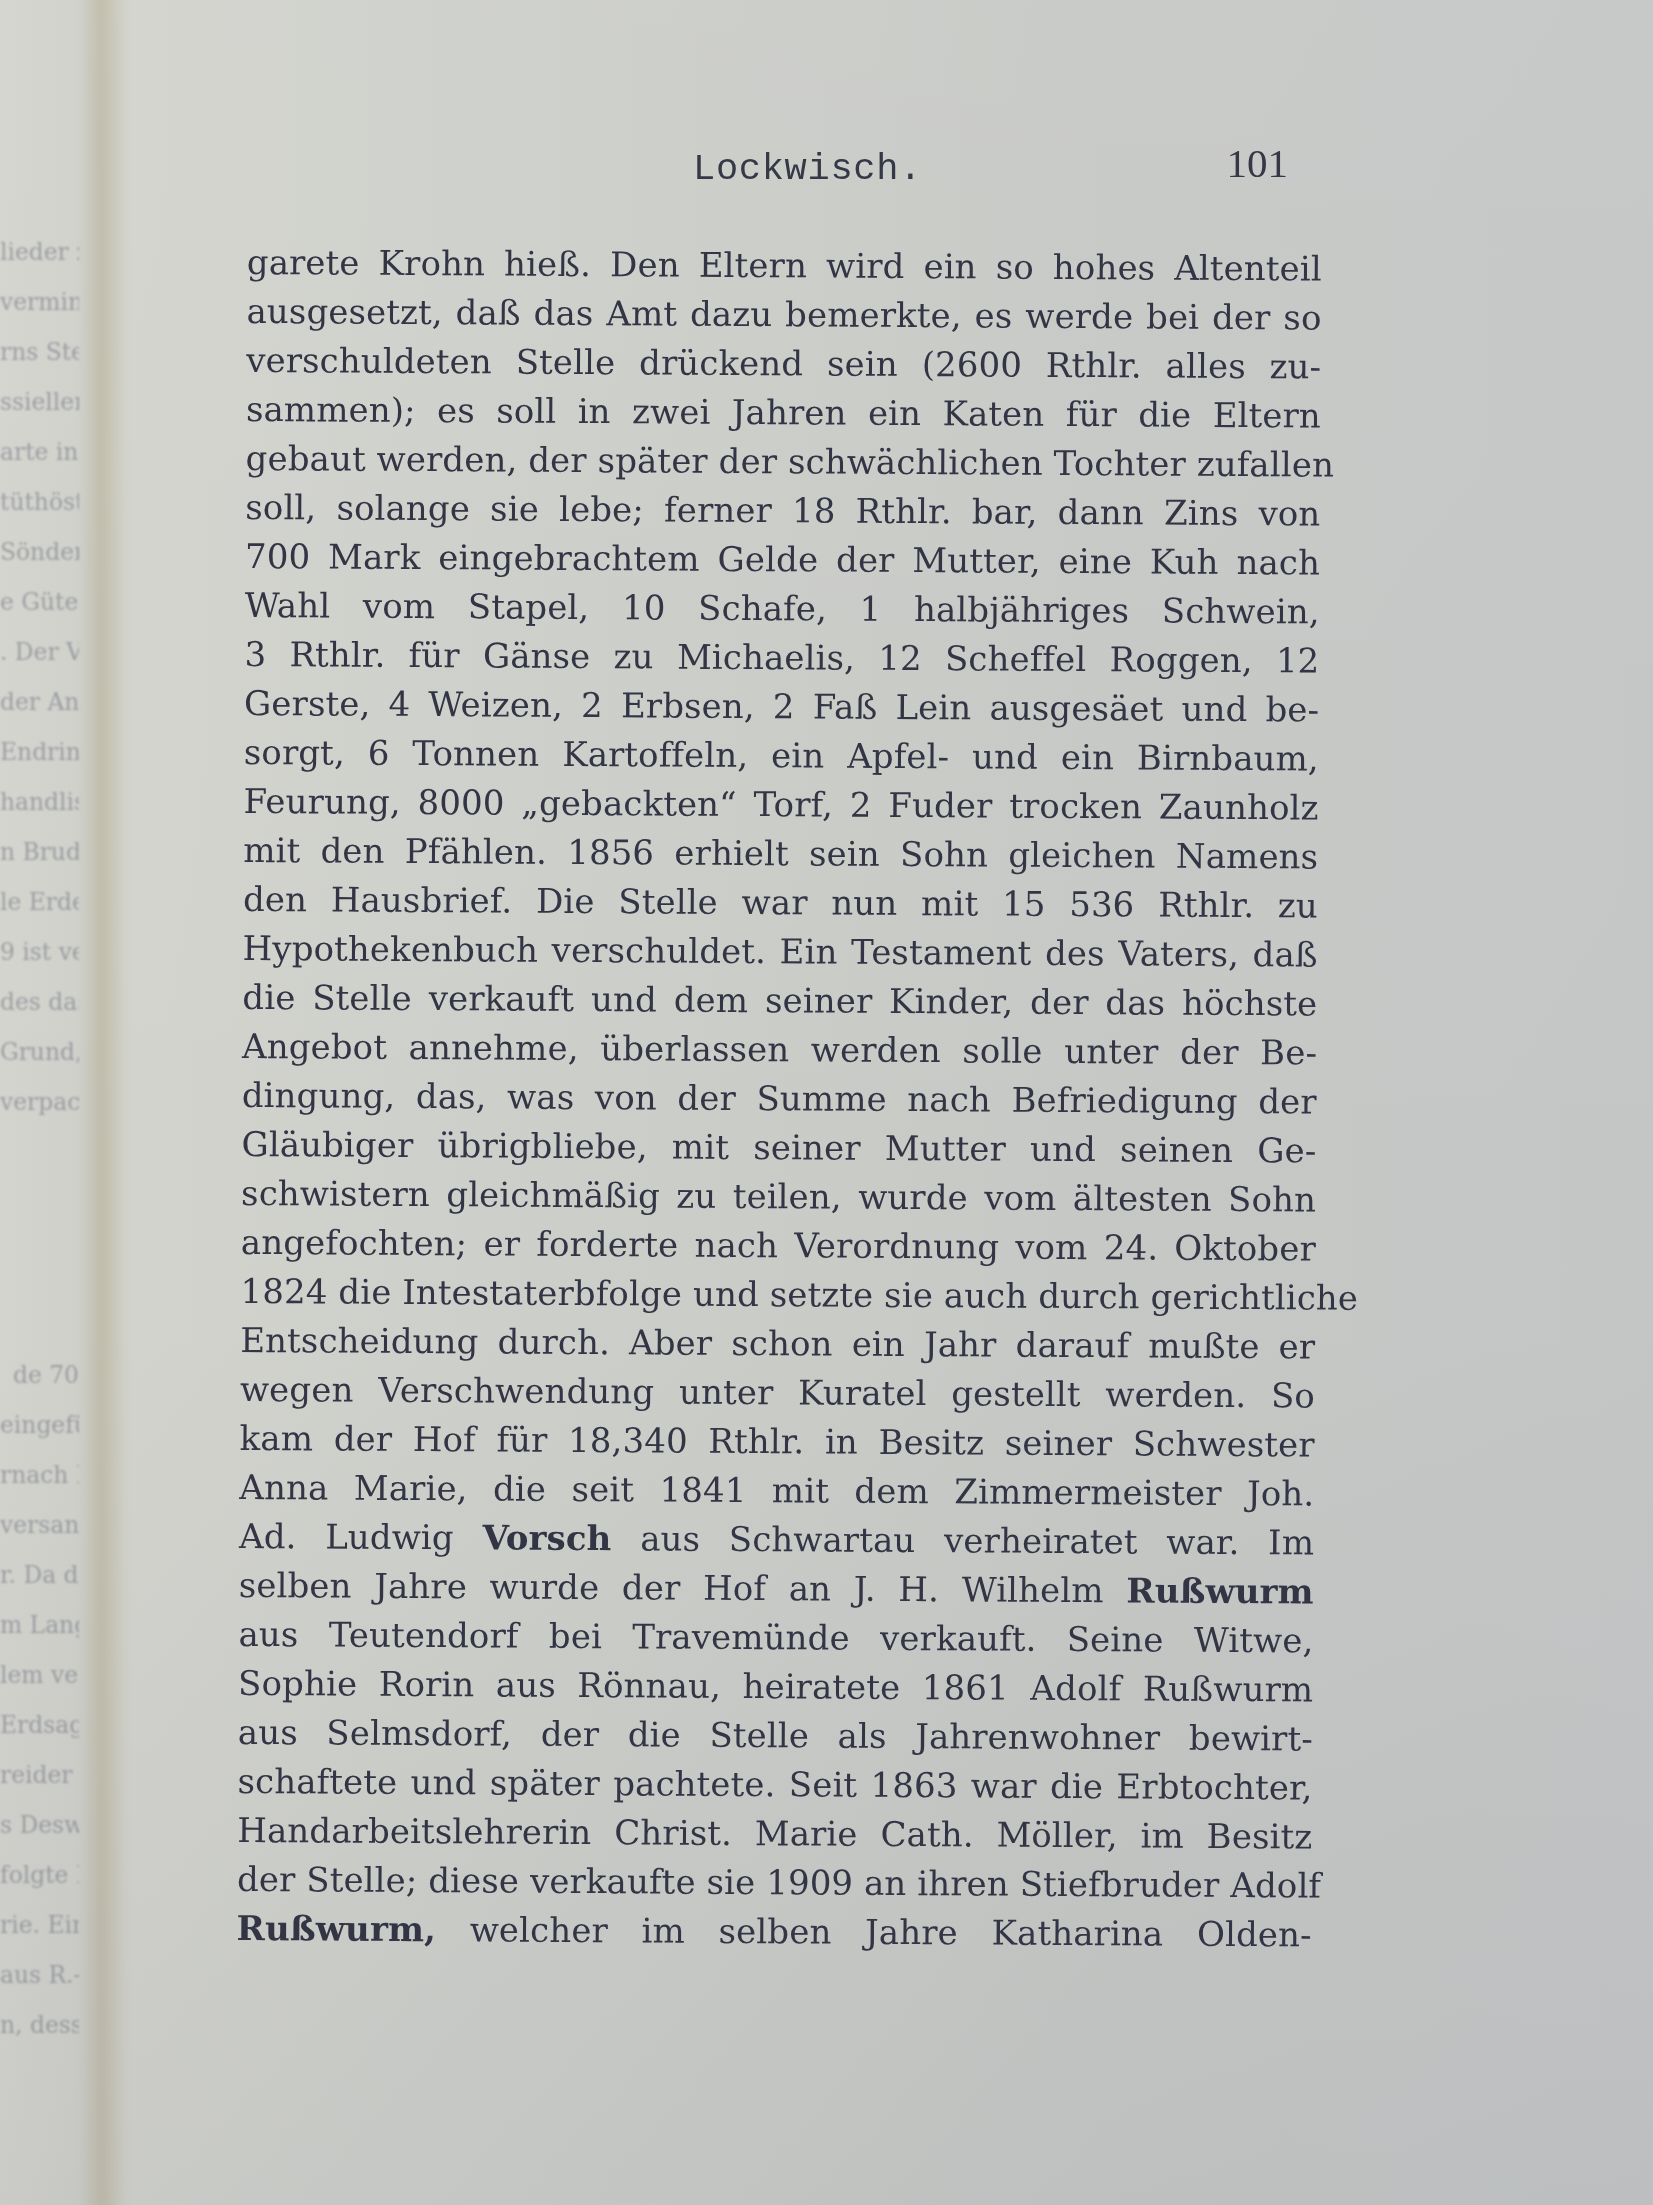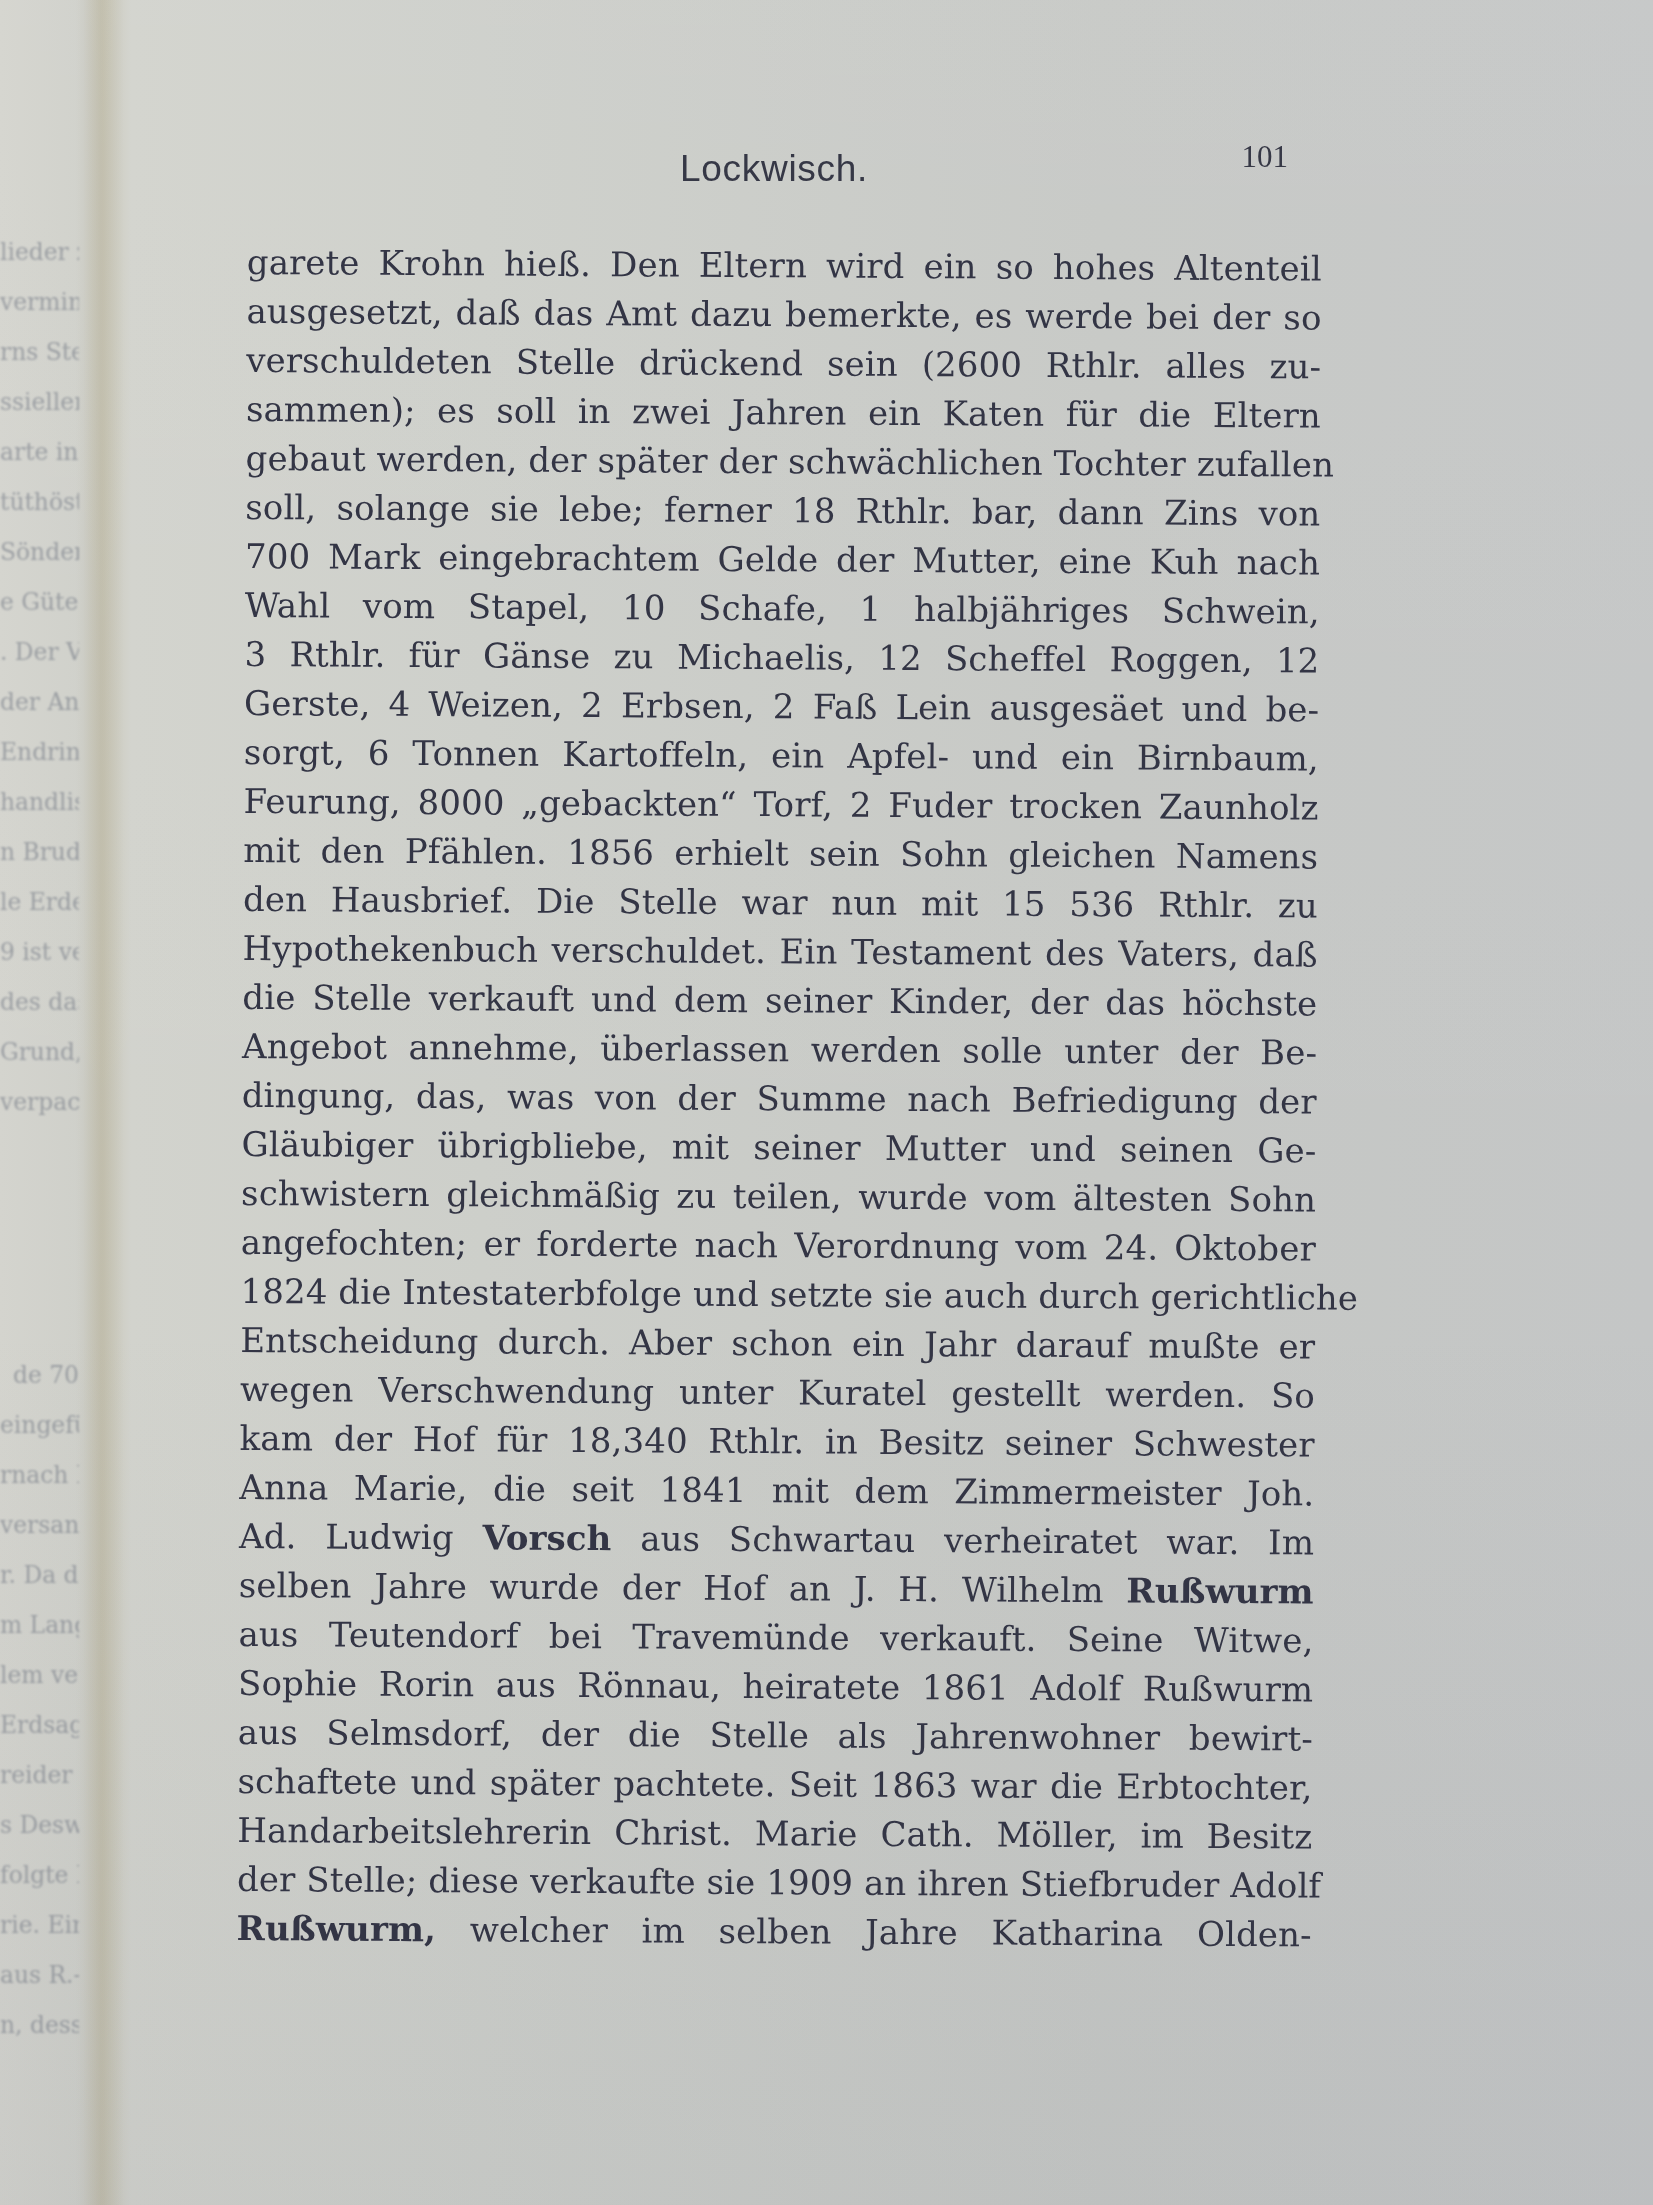"Lockwisch." .running-title { font-family: Liberation Sans, sans-serif -> Liberation Mono, monospace; left: 19px -> 32px }
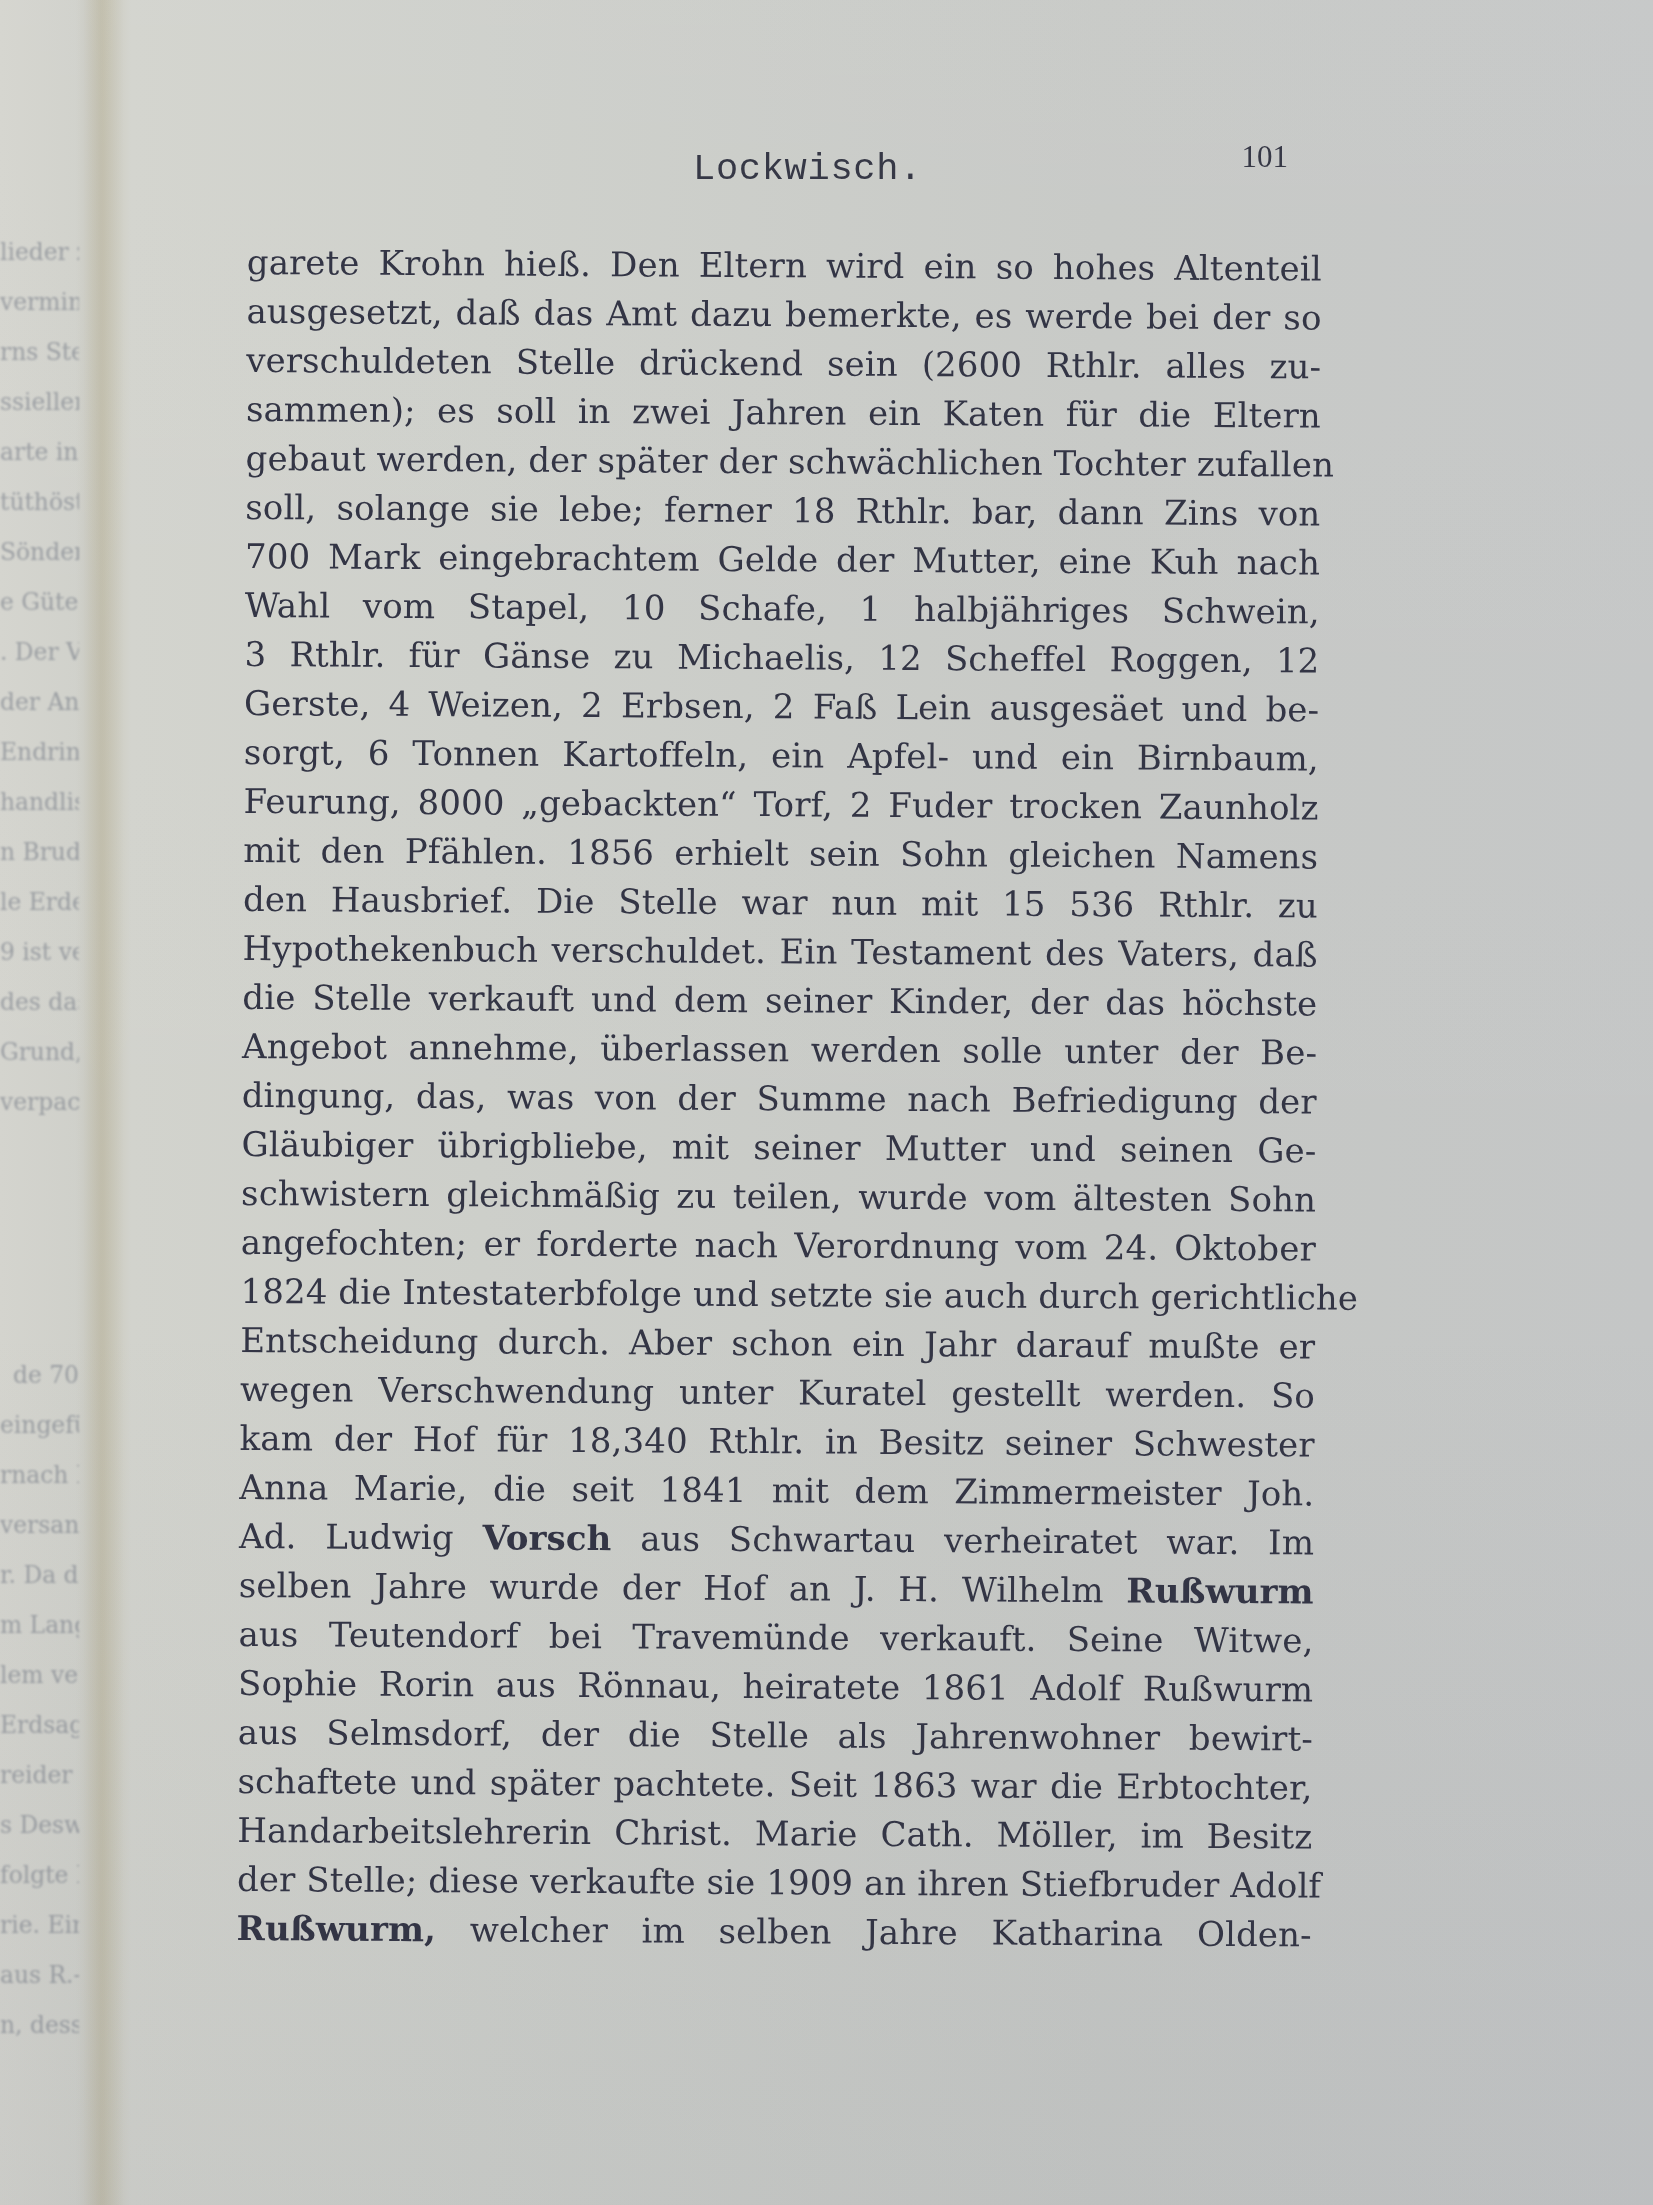"101" .page-number { font-size: 31px -> 41px }
